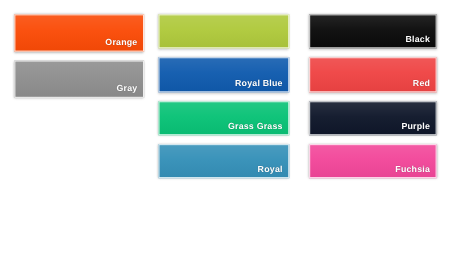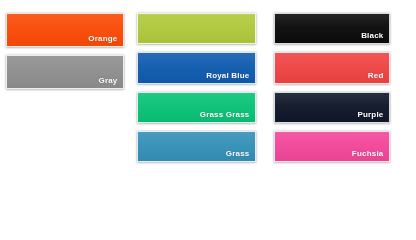"Orange" #palette-board { justify-content: center -> none }
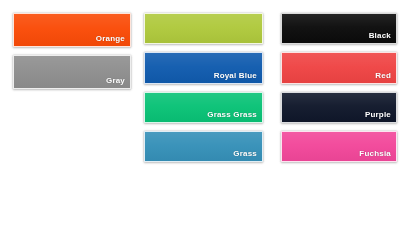"Grass" span.swatch-label { text: Grass -> Royal }
